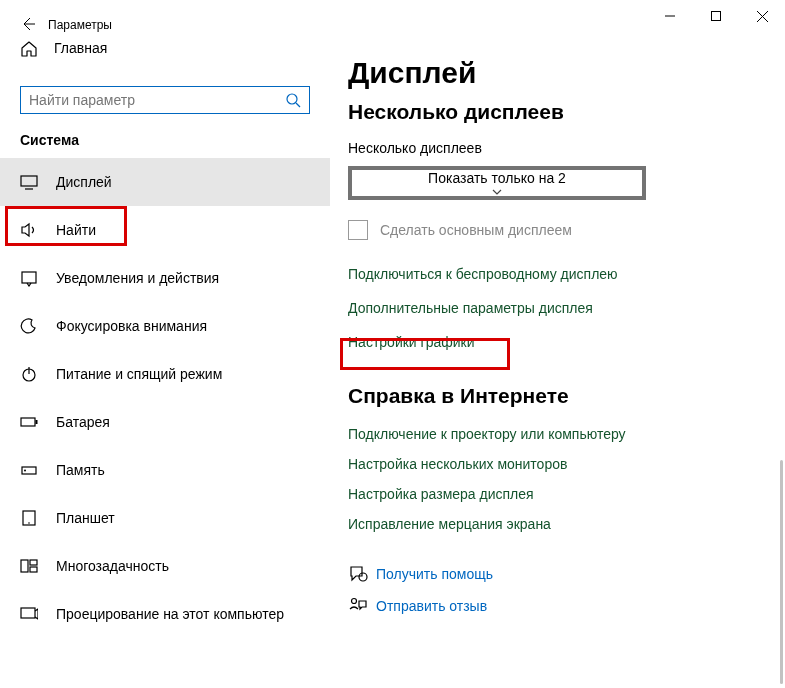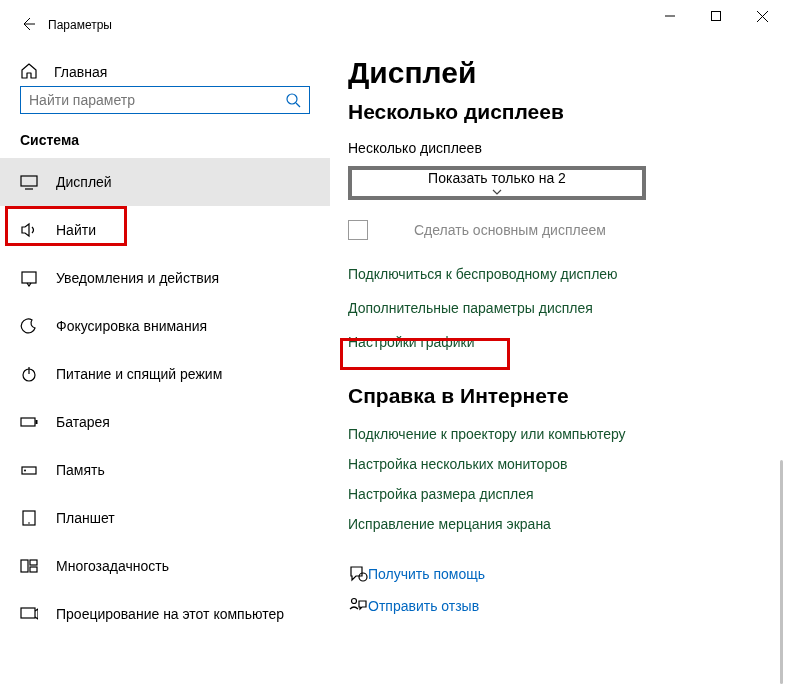"Главная" .home { align-items: flex-end -> flex-start }
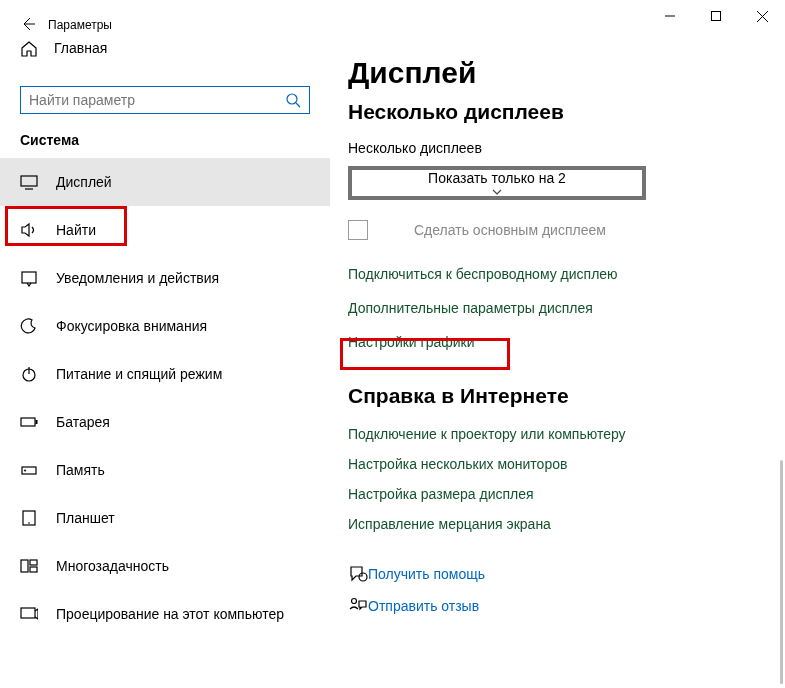"Сделать основным дисплеем" .checkbox-row .cl { margin-left: 34px -> none }
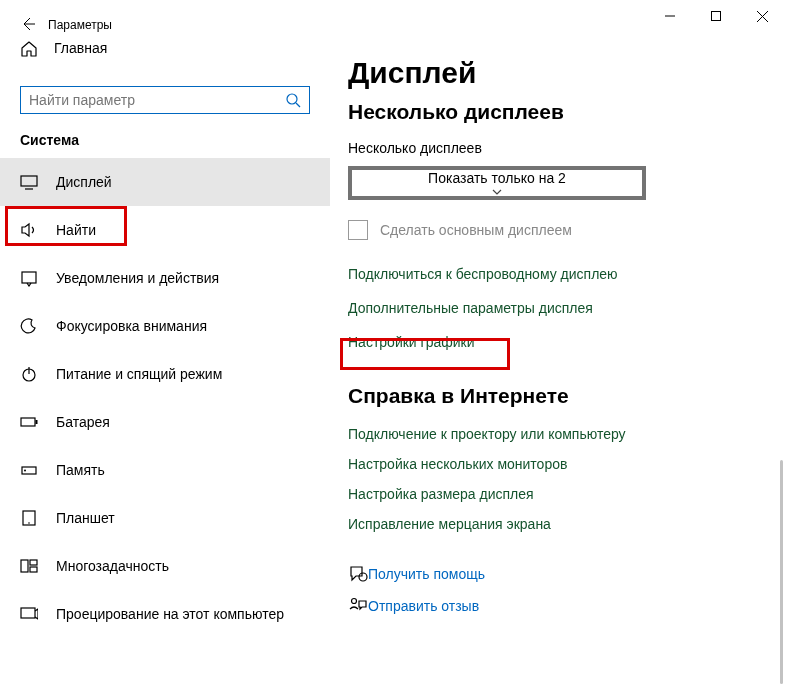"Получить помощь" .footer-row { gap: 0 -> 8px }
